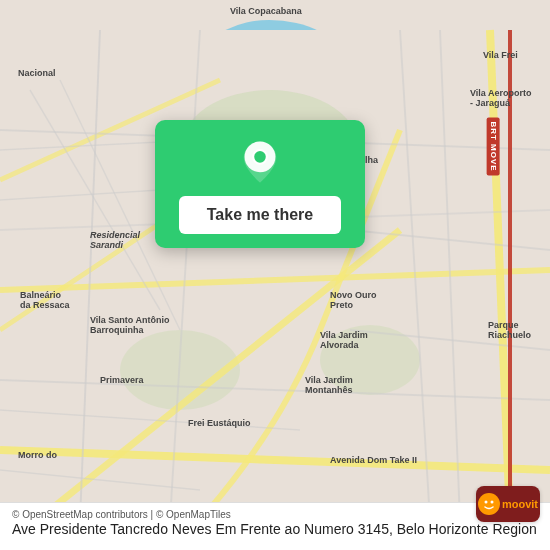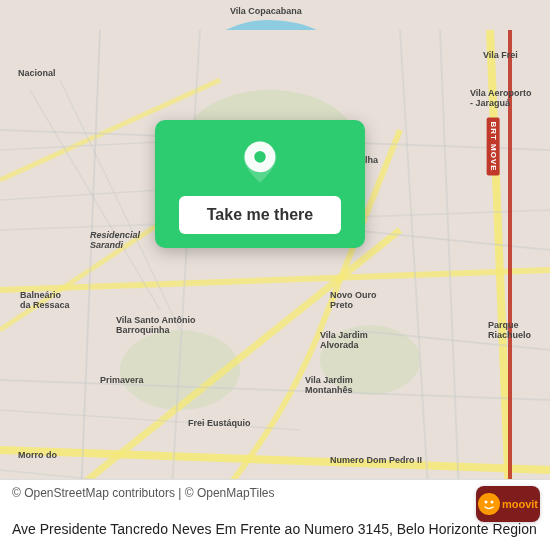"Vila Santo Antônio" div.map-label { margin-left: 26px -> none }
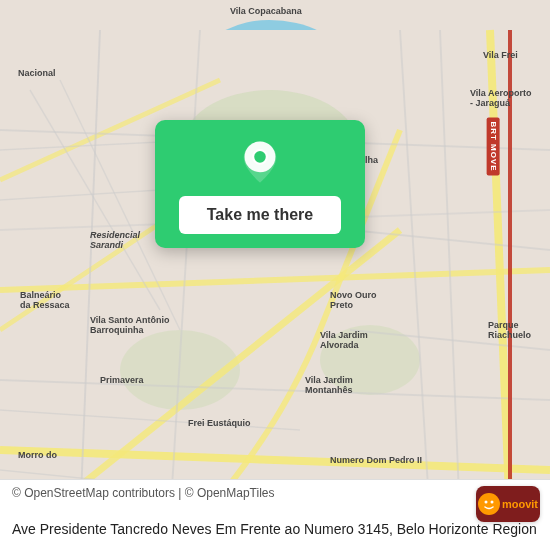"Numero Dom Pedro II" div.map-label { text: Numero Dom Pedro -> Avenida Dom Take }
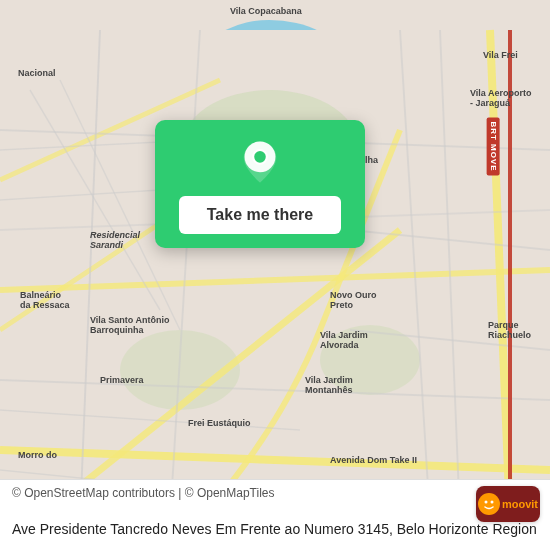"© OpenStreetMap contributors | ©" #attribution { font-size: 12px -> 10px; margin-bottom: 20px -> 0 }
